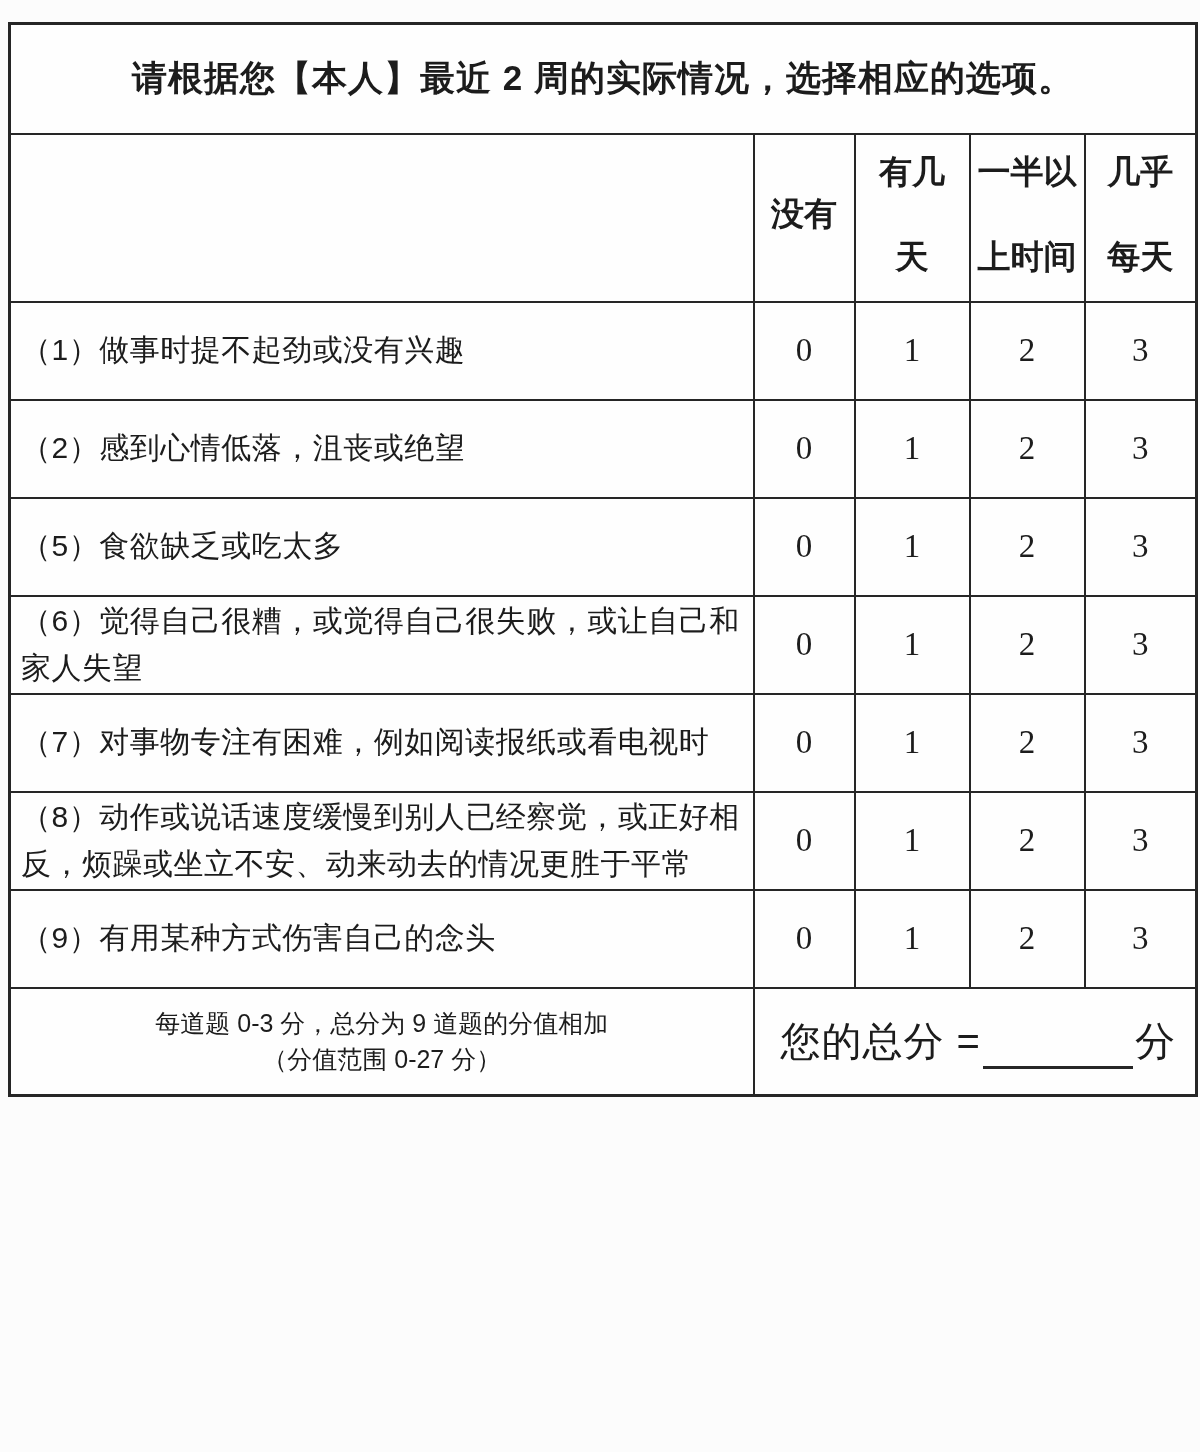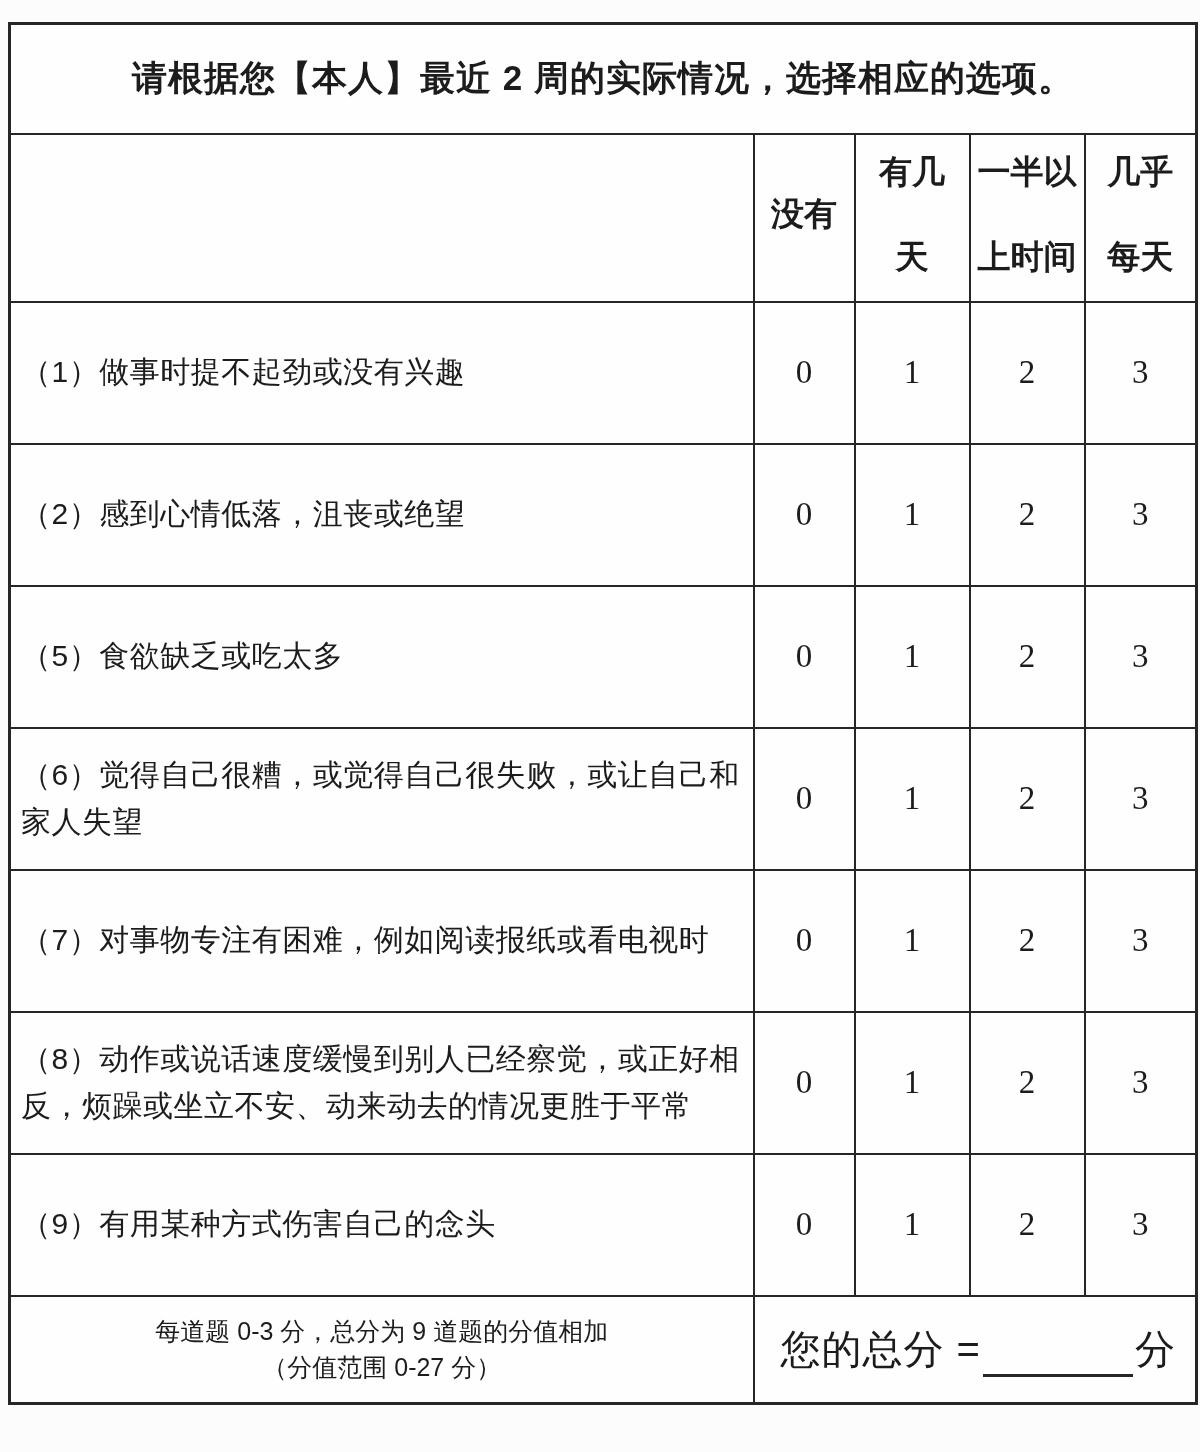"（1）做事时提不起劲或没有兴趣" tr.q-row td { height: 142px -> 98px }
